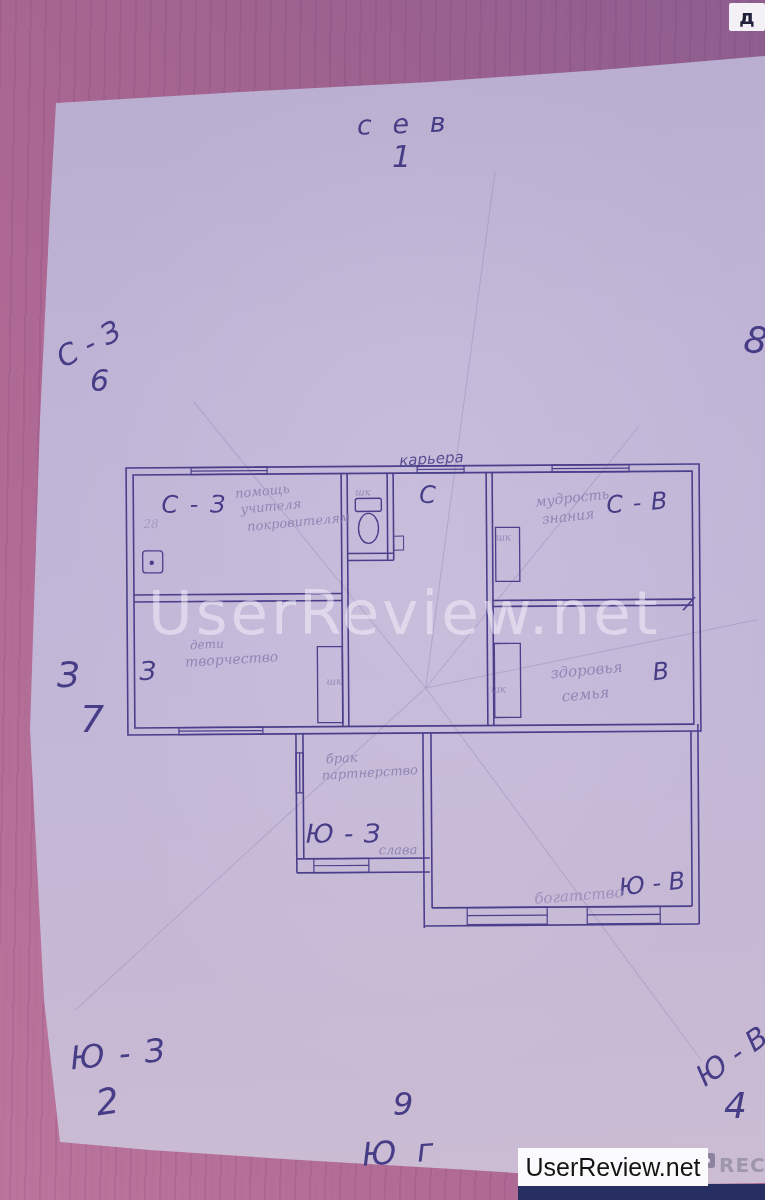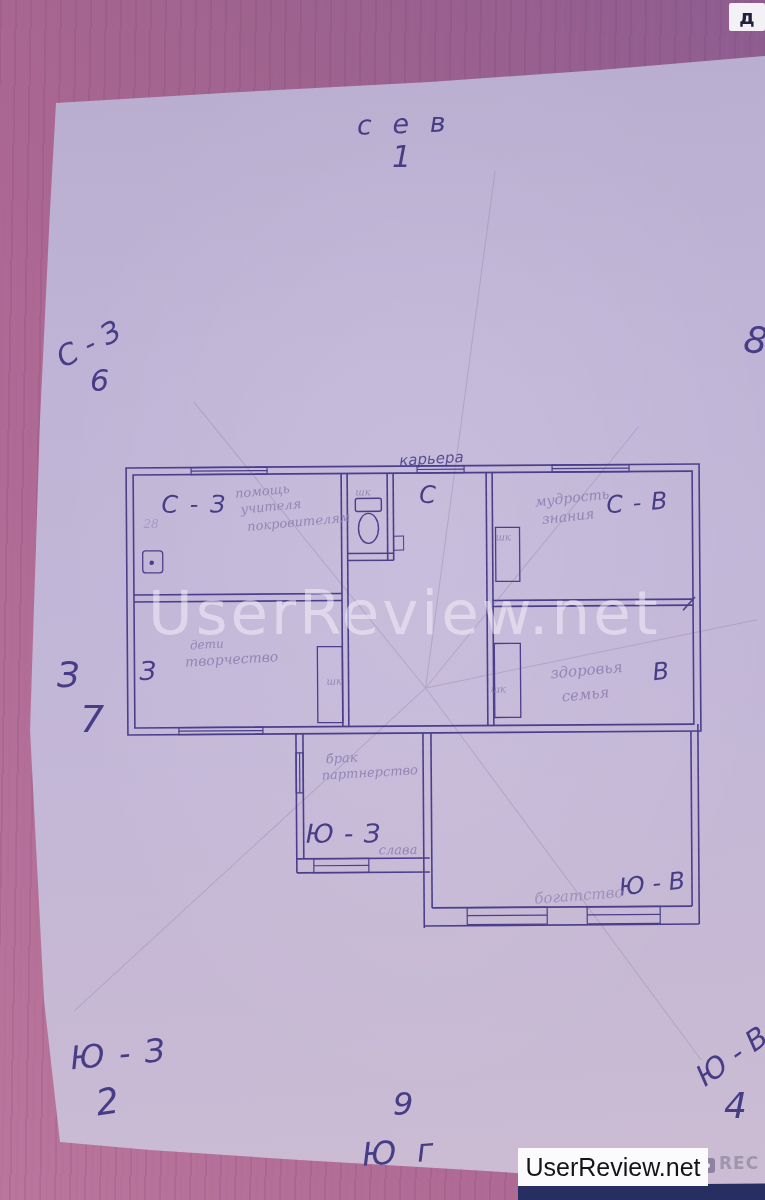"REC" .rec { align-items: flex-end -> flex-start; font-size: 17px -> 20px }
